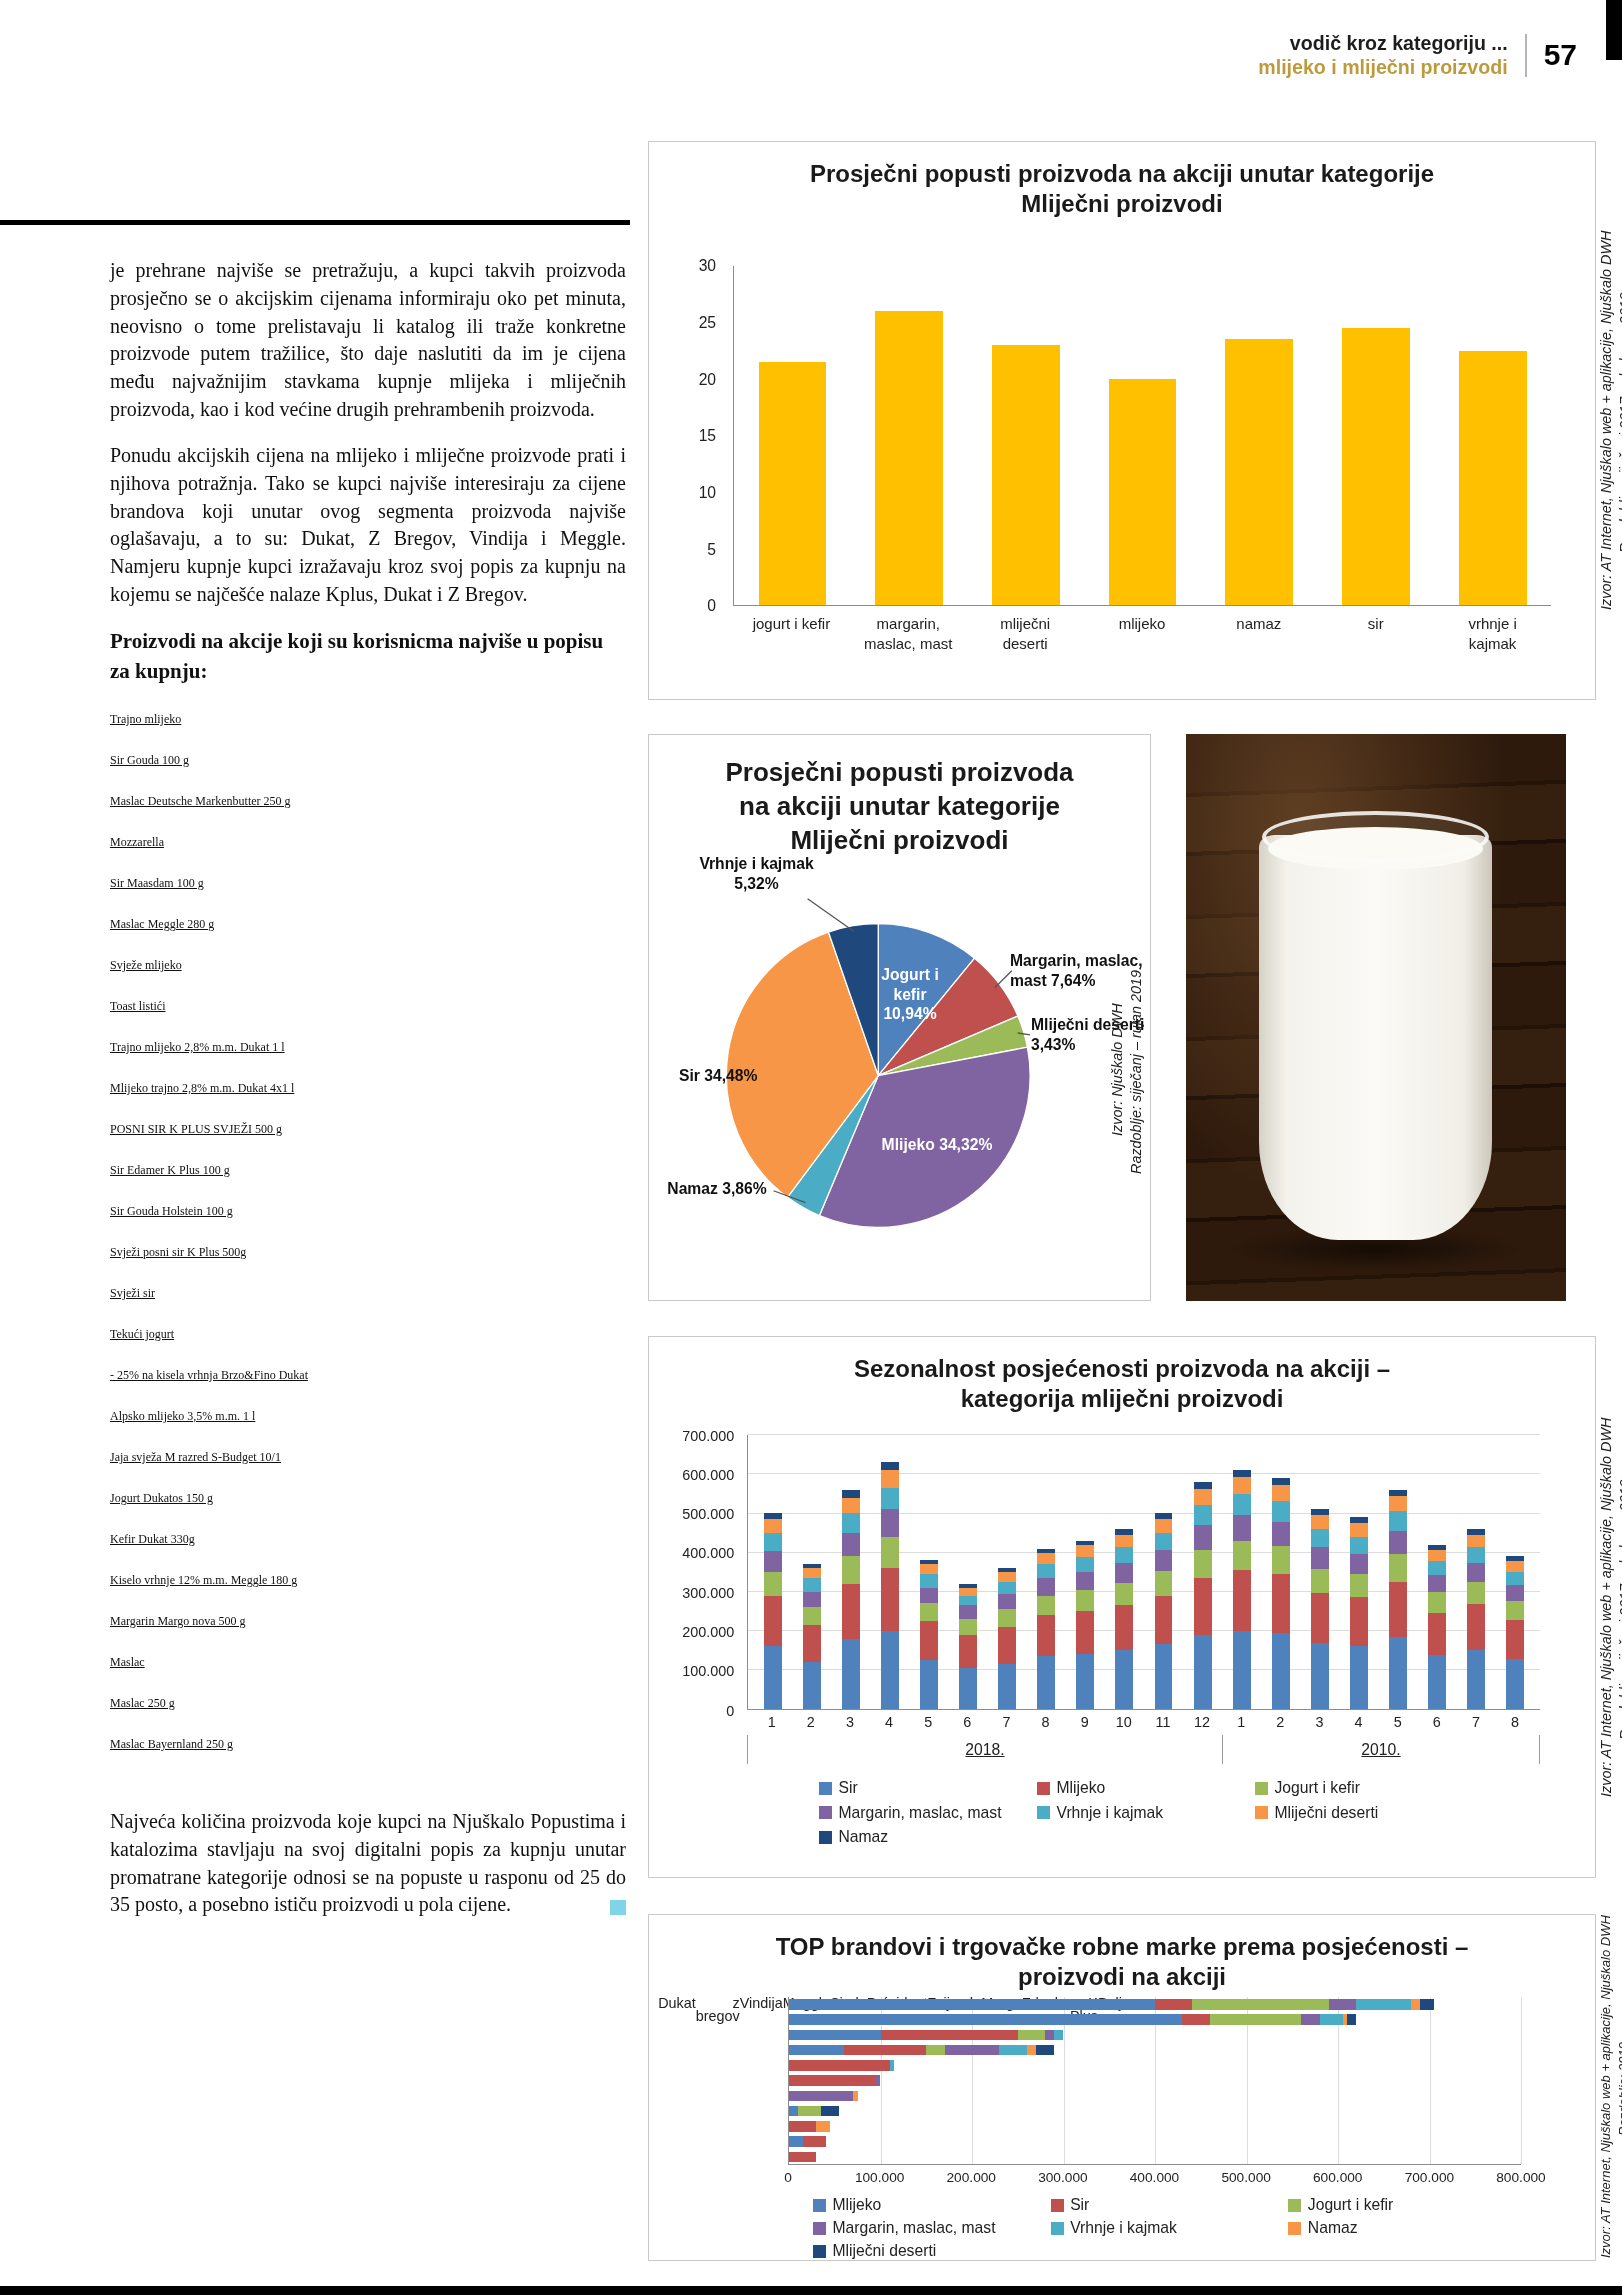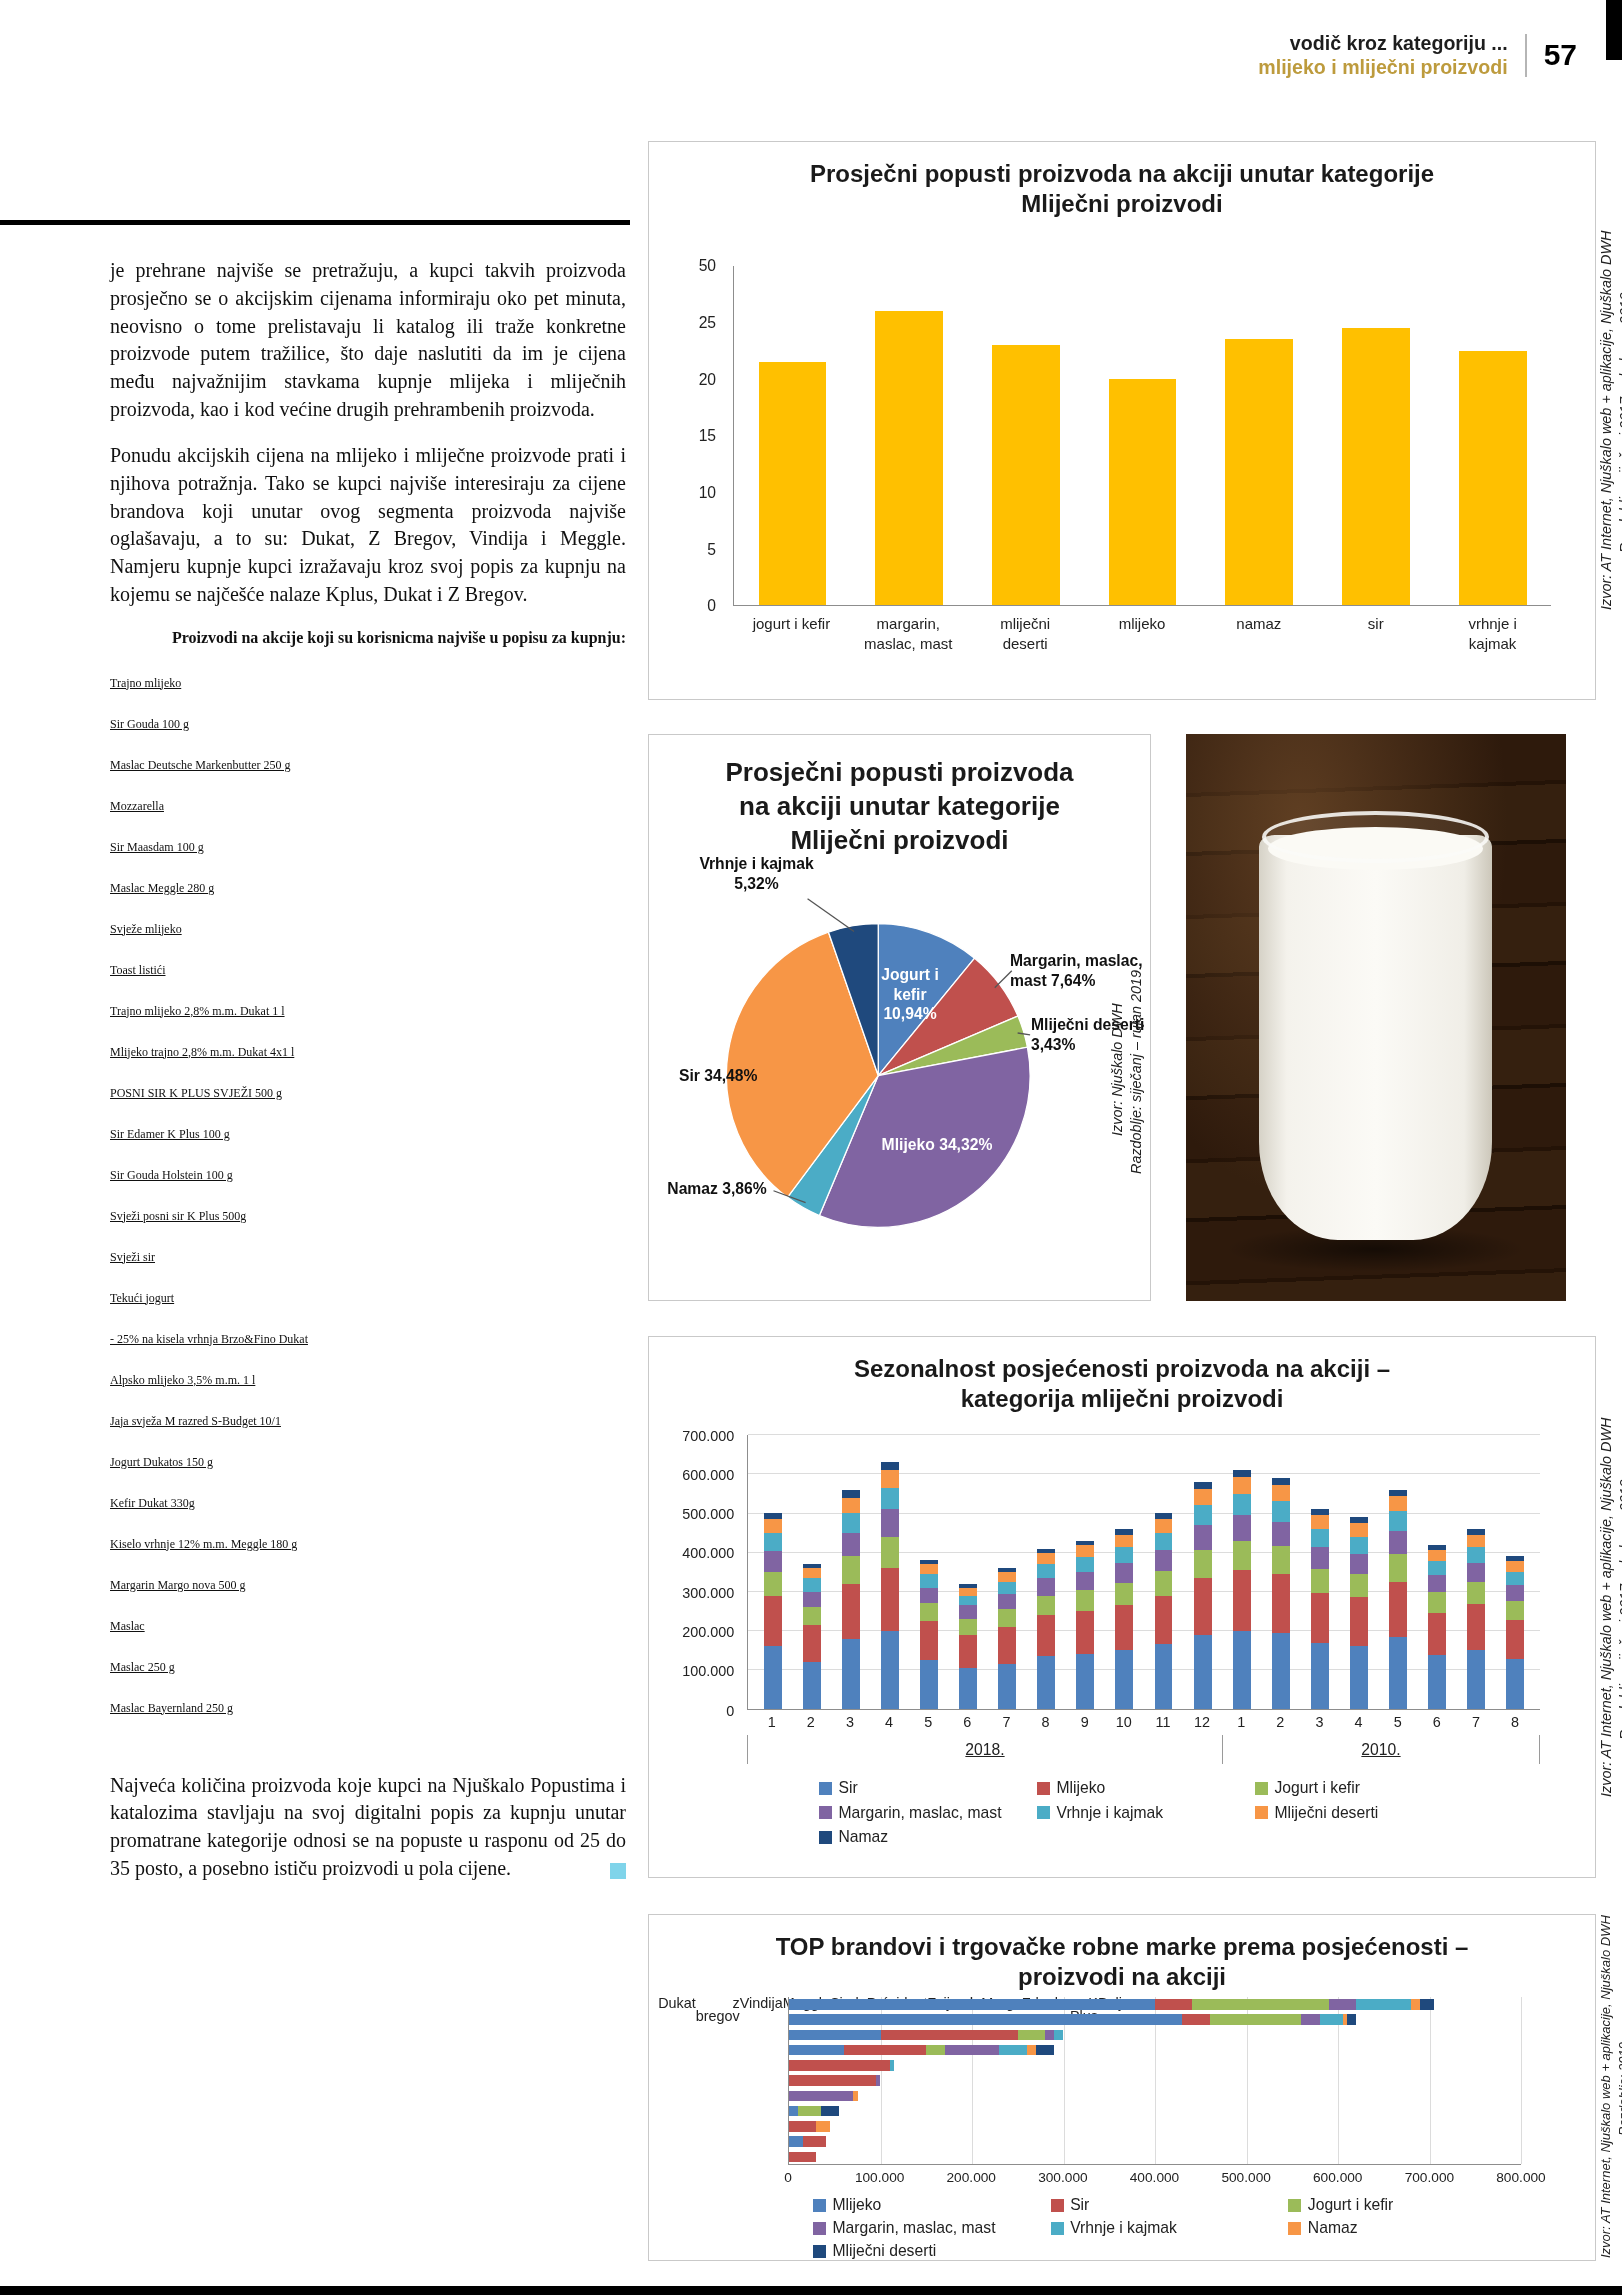"50" div.ytick { text: 50 -> 30 }
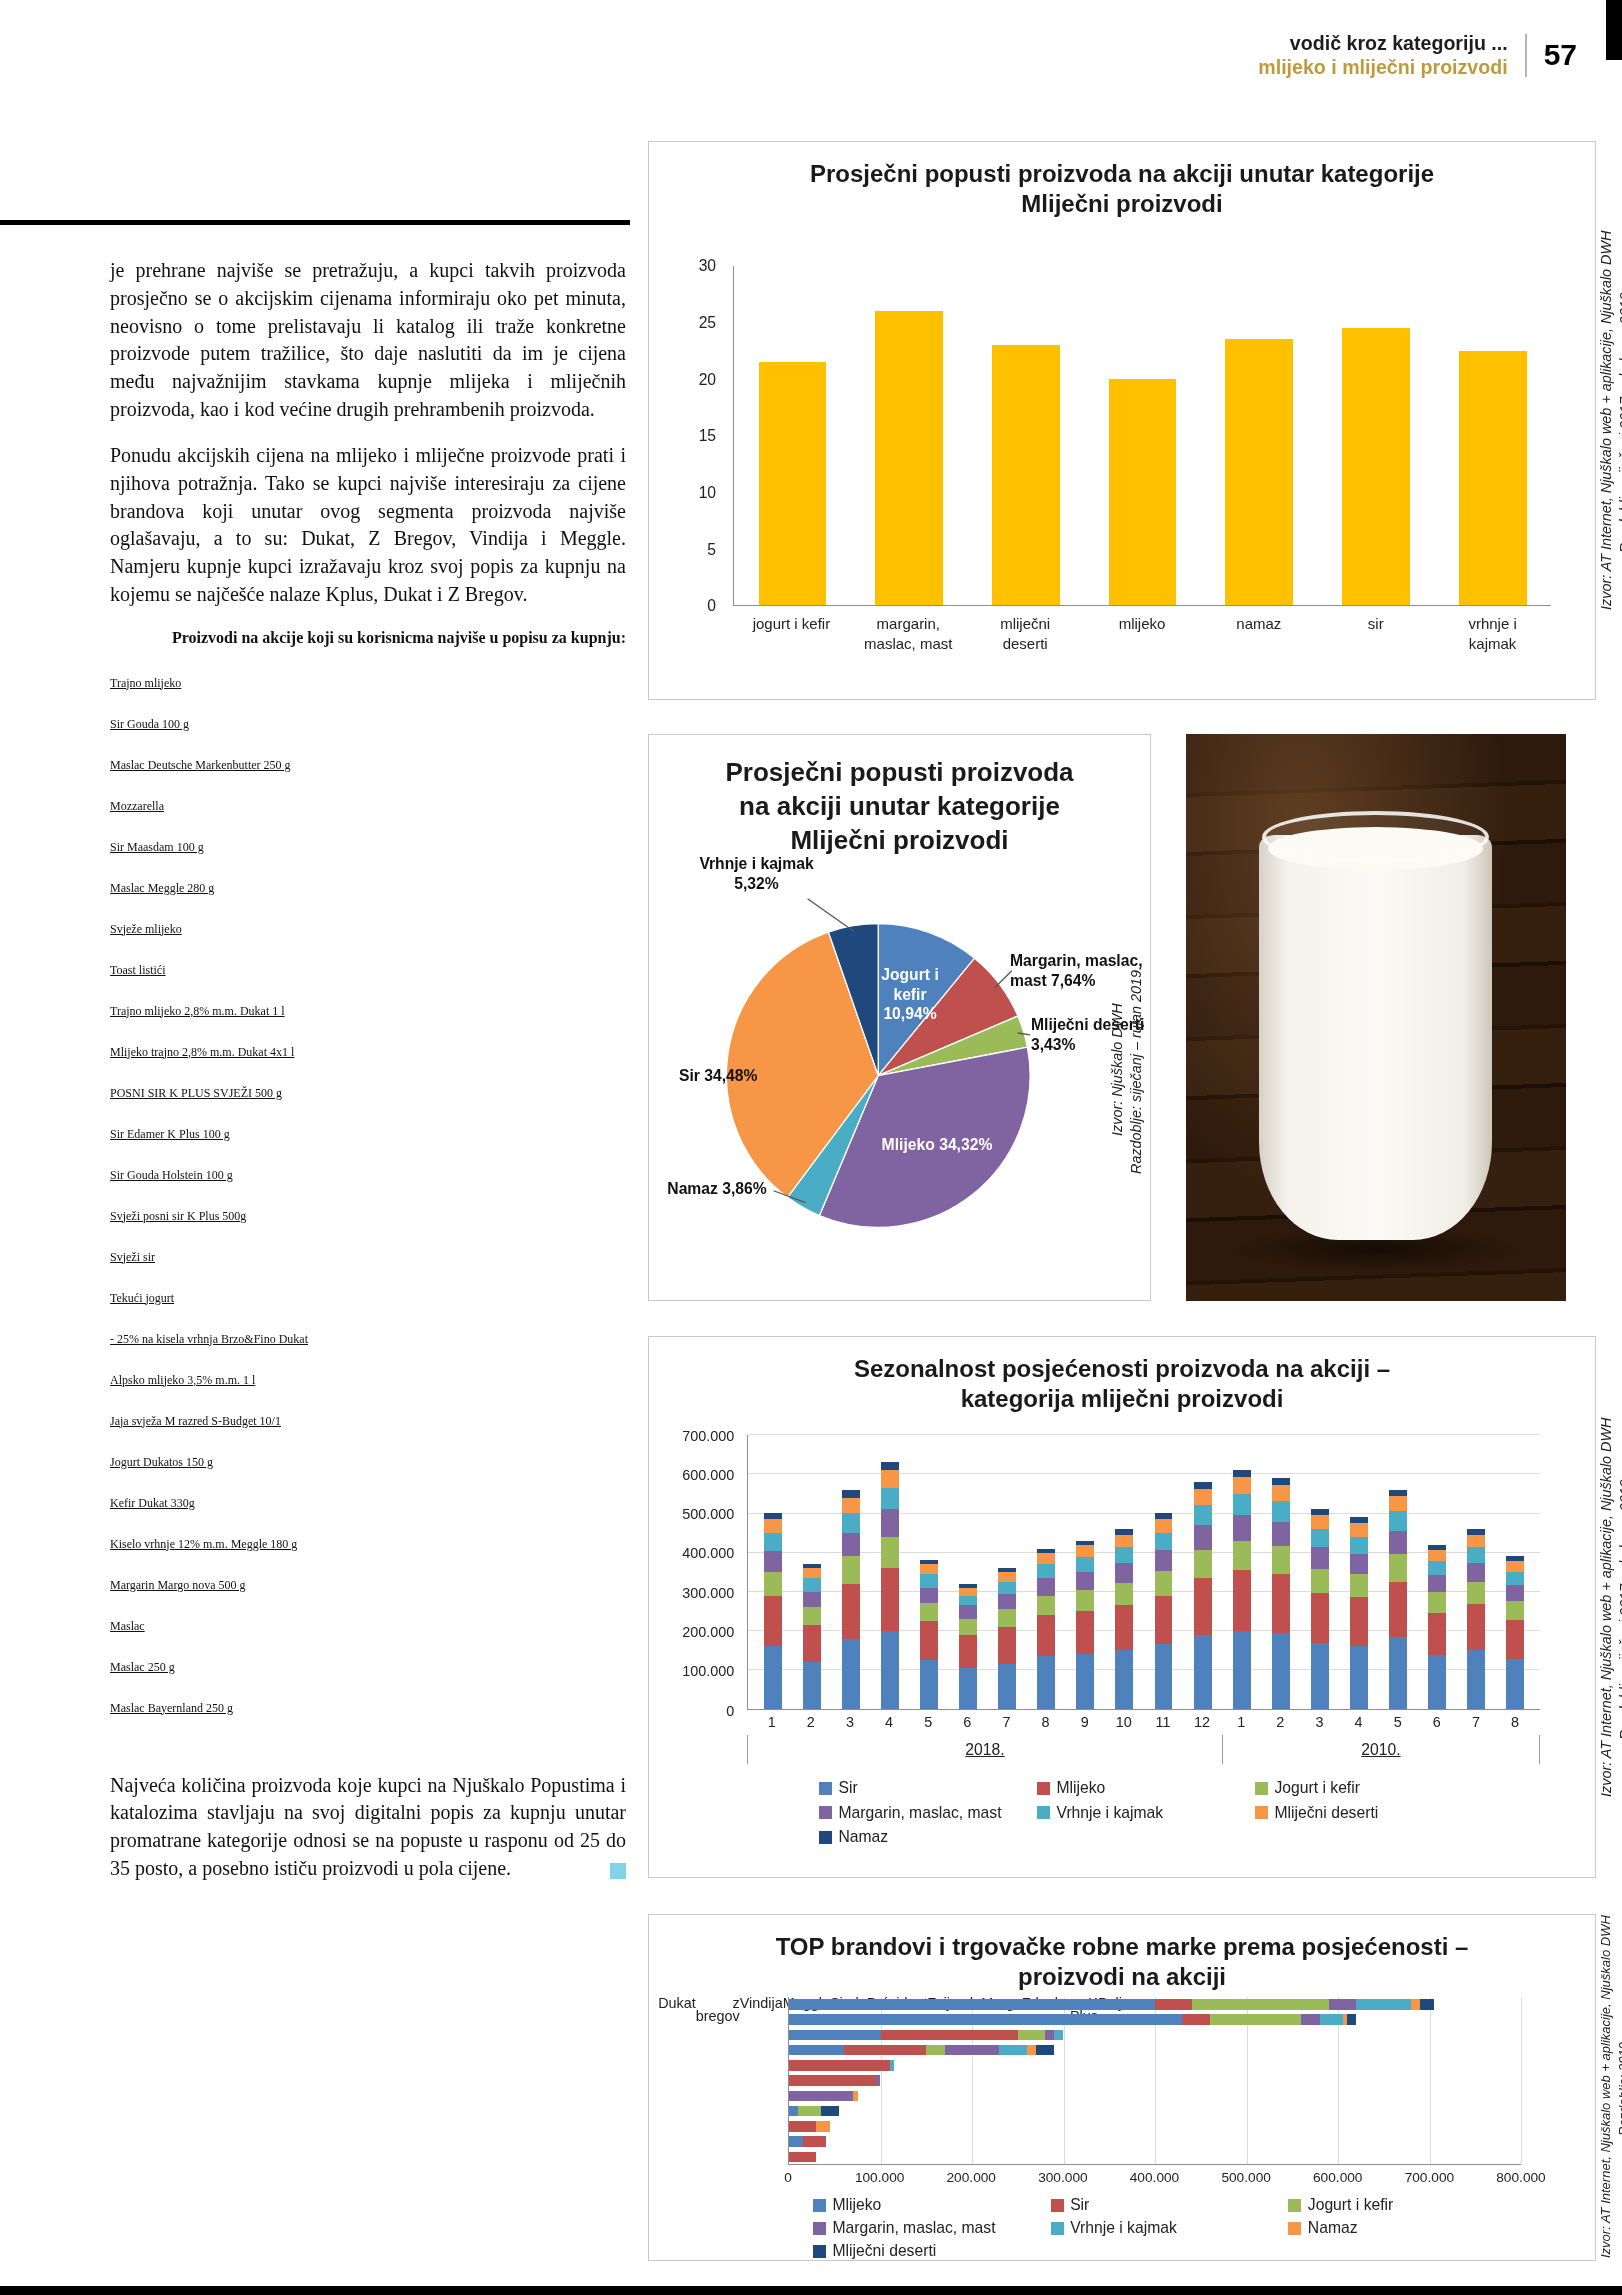"Proizvodi na akcije koji su" .subhead { font-size: 16px -> 21px; text-align: right -> none }
